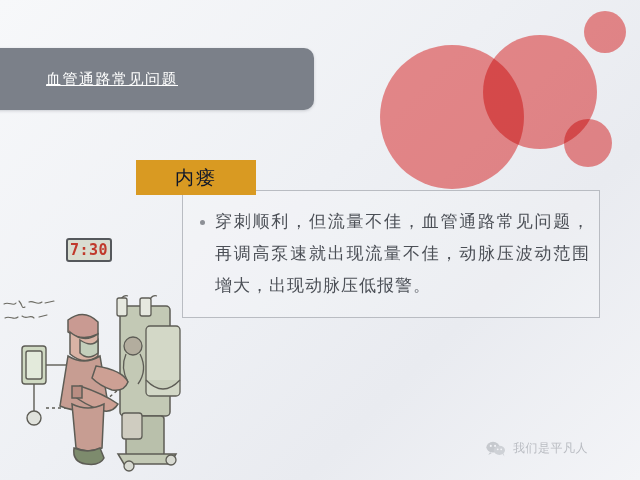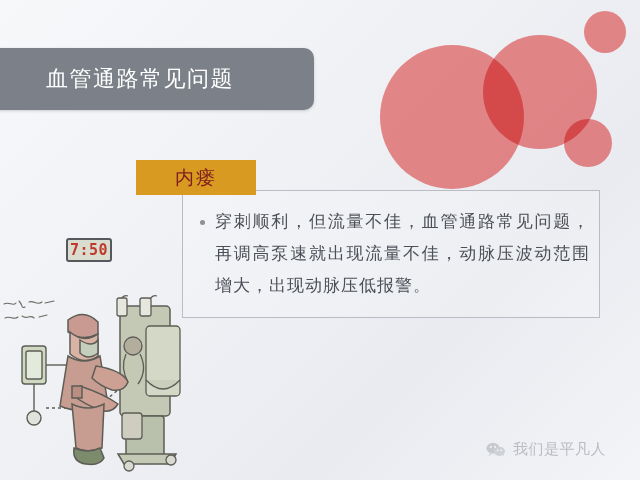"血管通路常见问题" #title-text { font-size: 22px -> 15px; text-decoration: none -> underline }
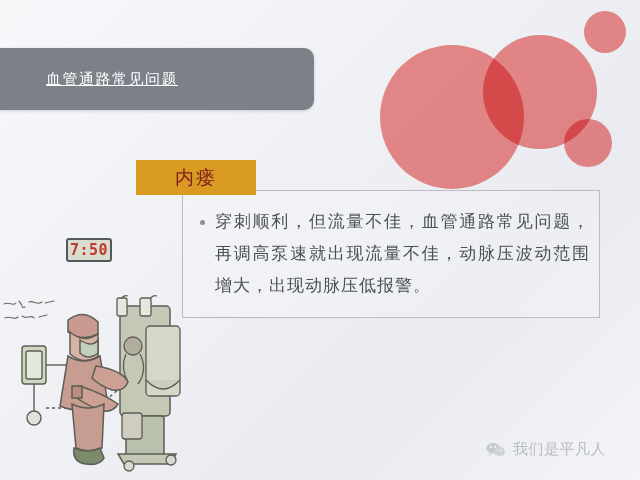"内瘘" #label-tab-text { color: #7f1d1d -> #0f172a }
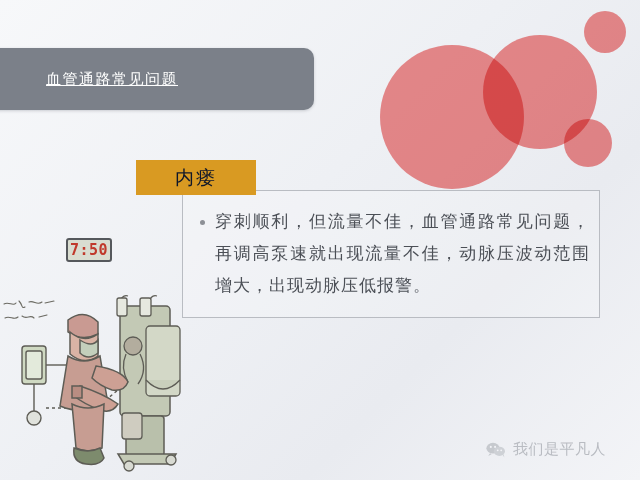"7:50" div { text: 7:50 -> 7:30 }
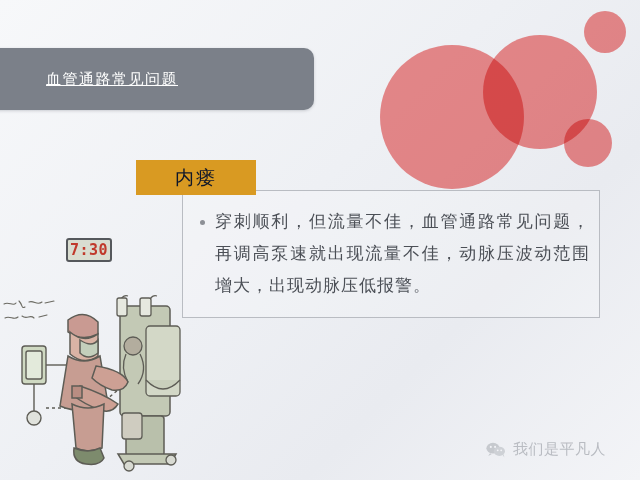"我们是平凡人" #watermark-text { font-size: 15px -> 12px }
